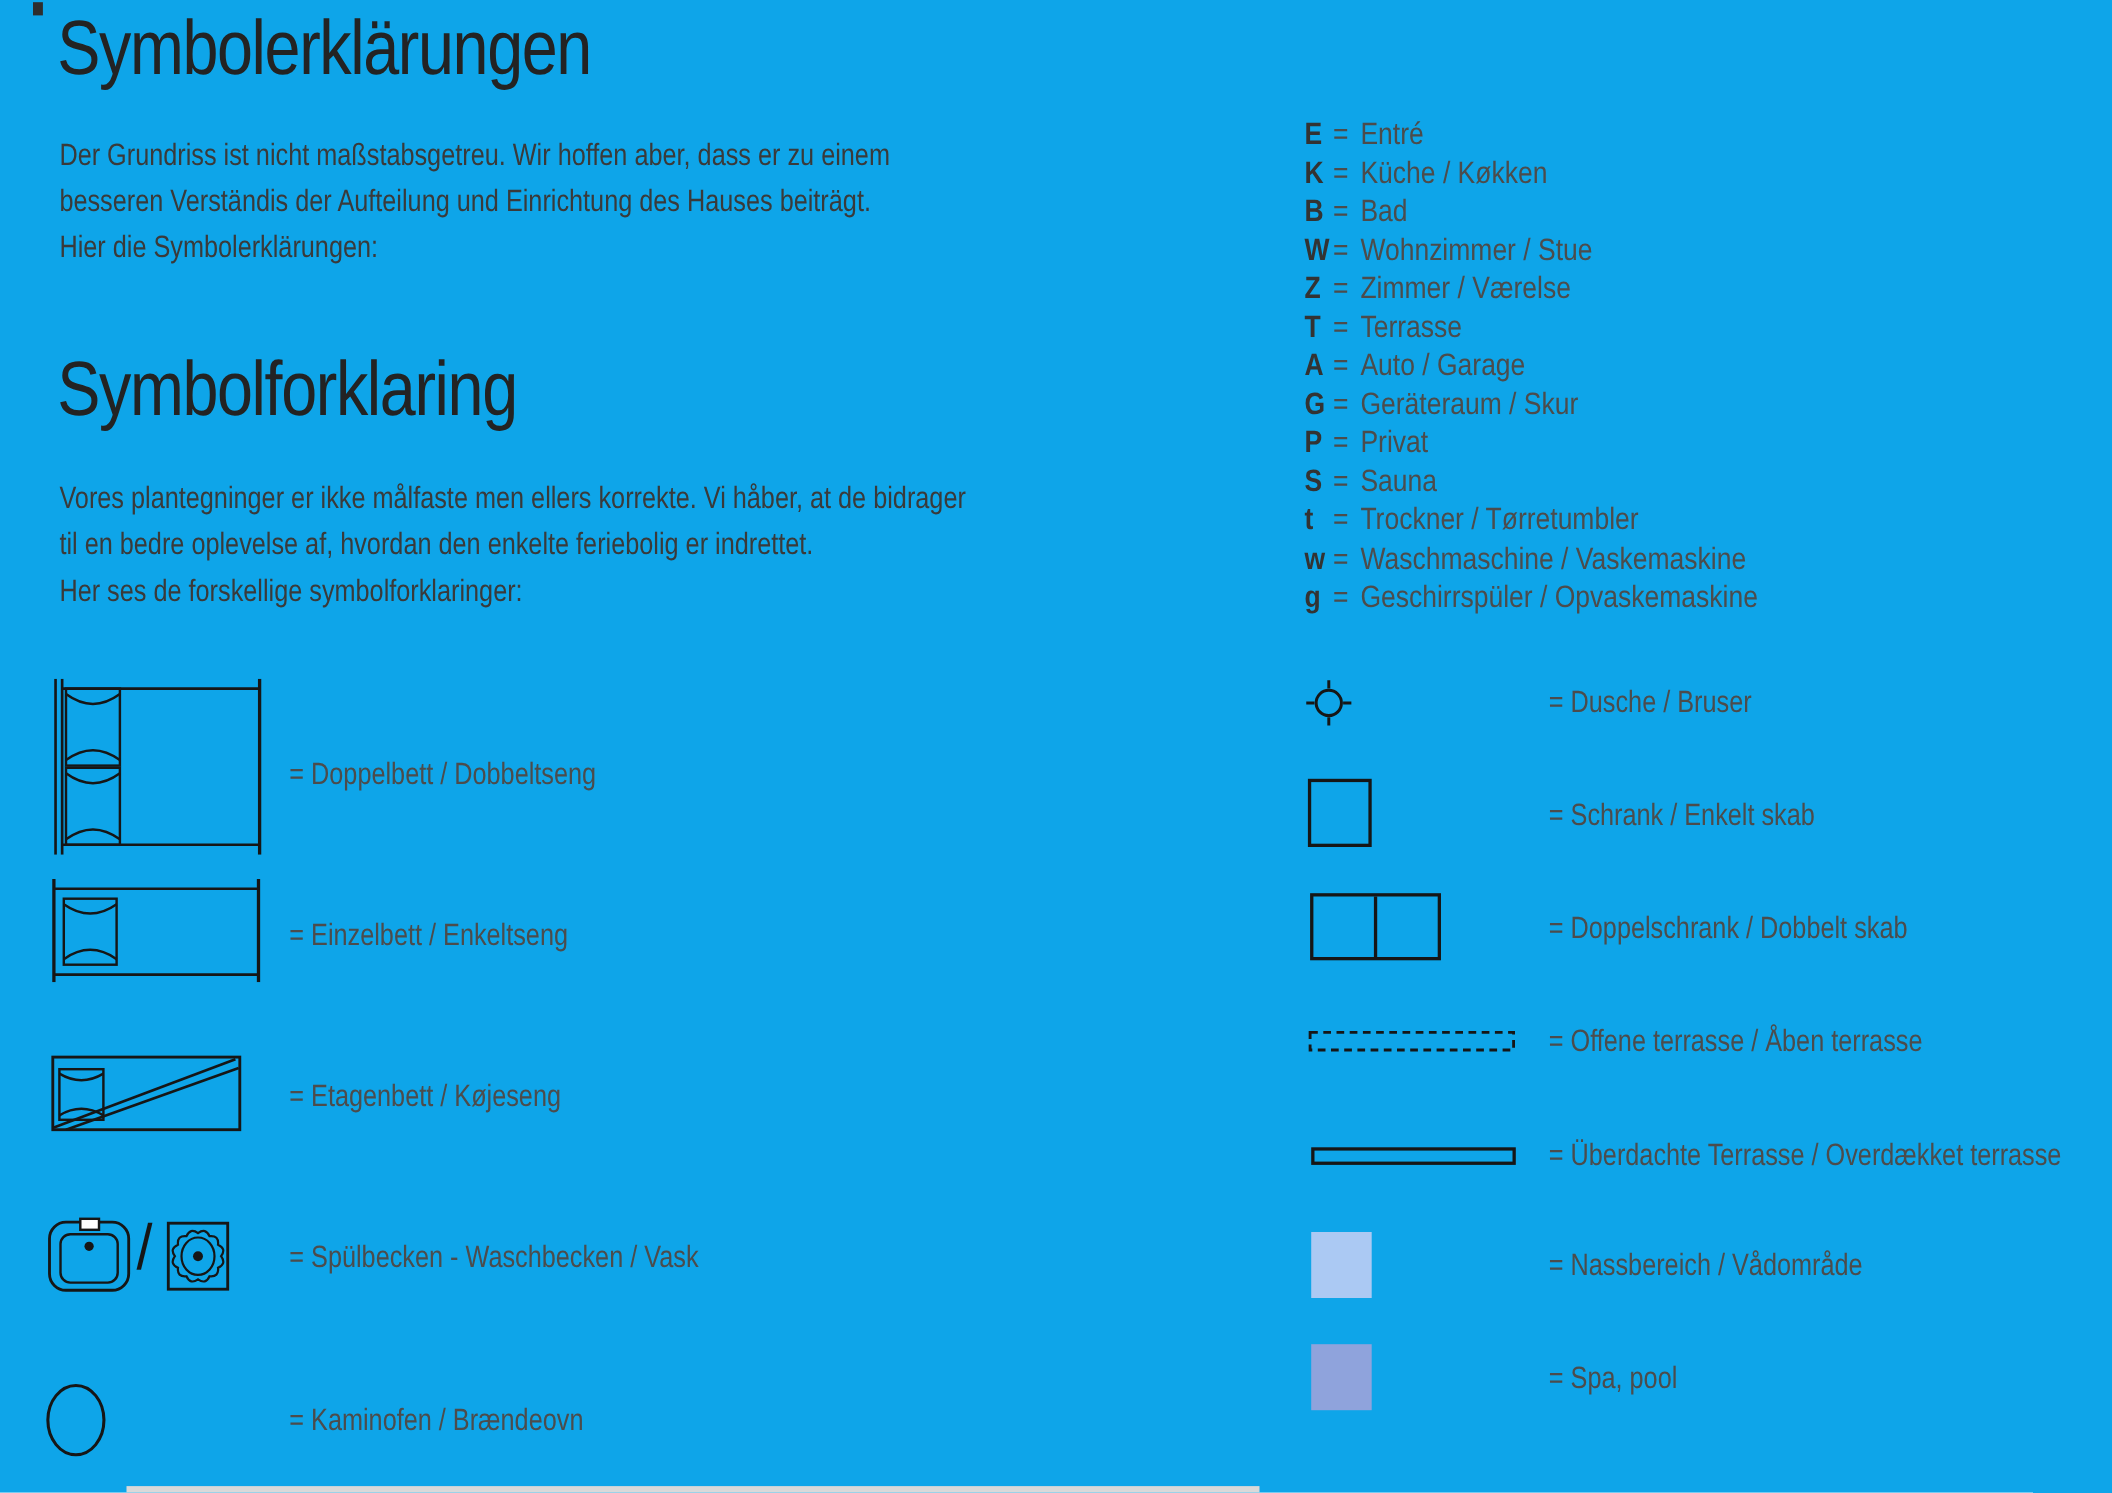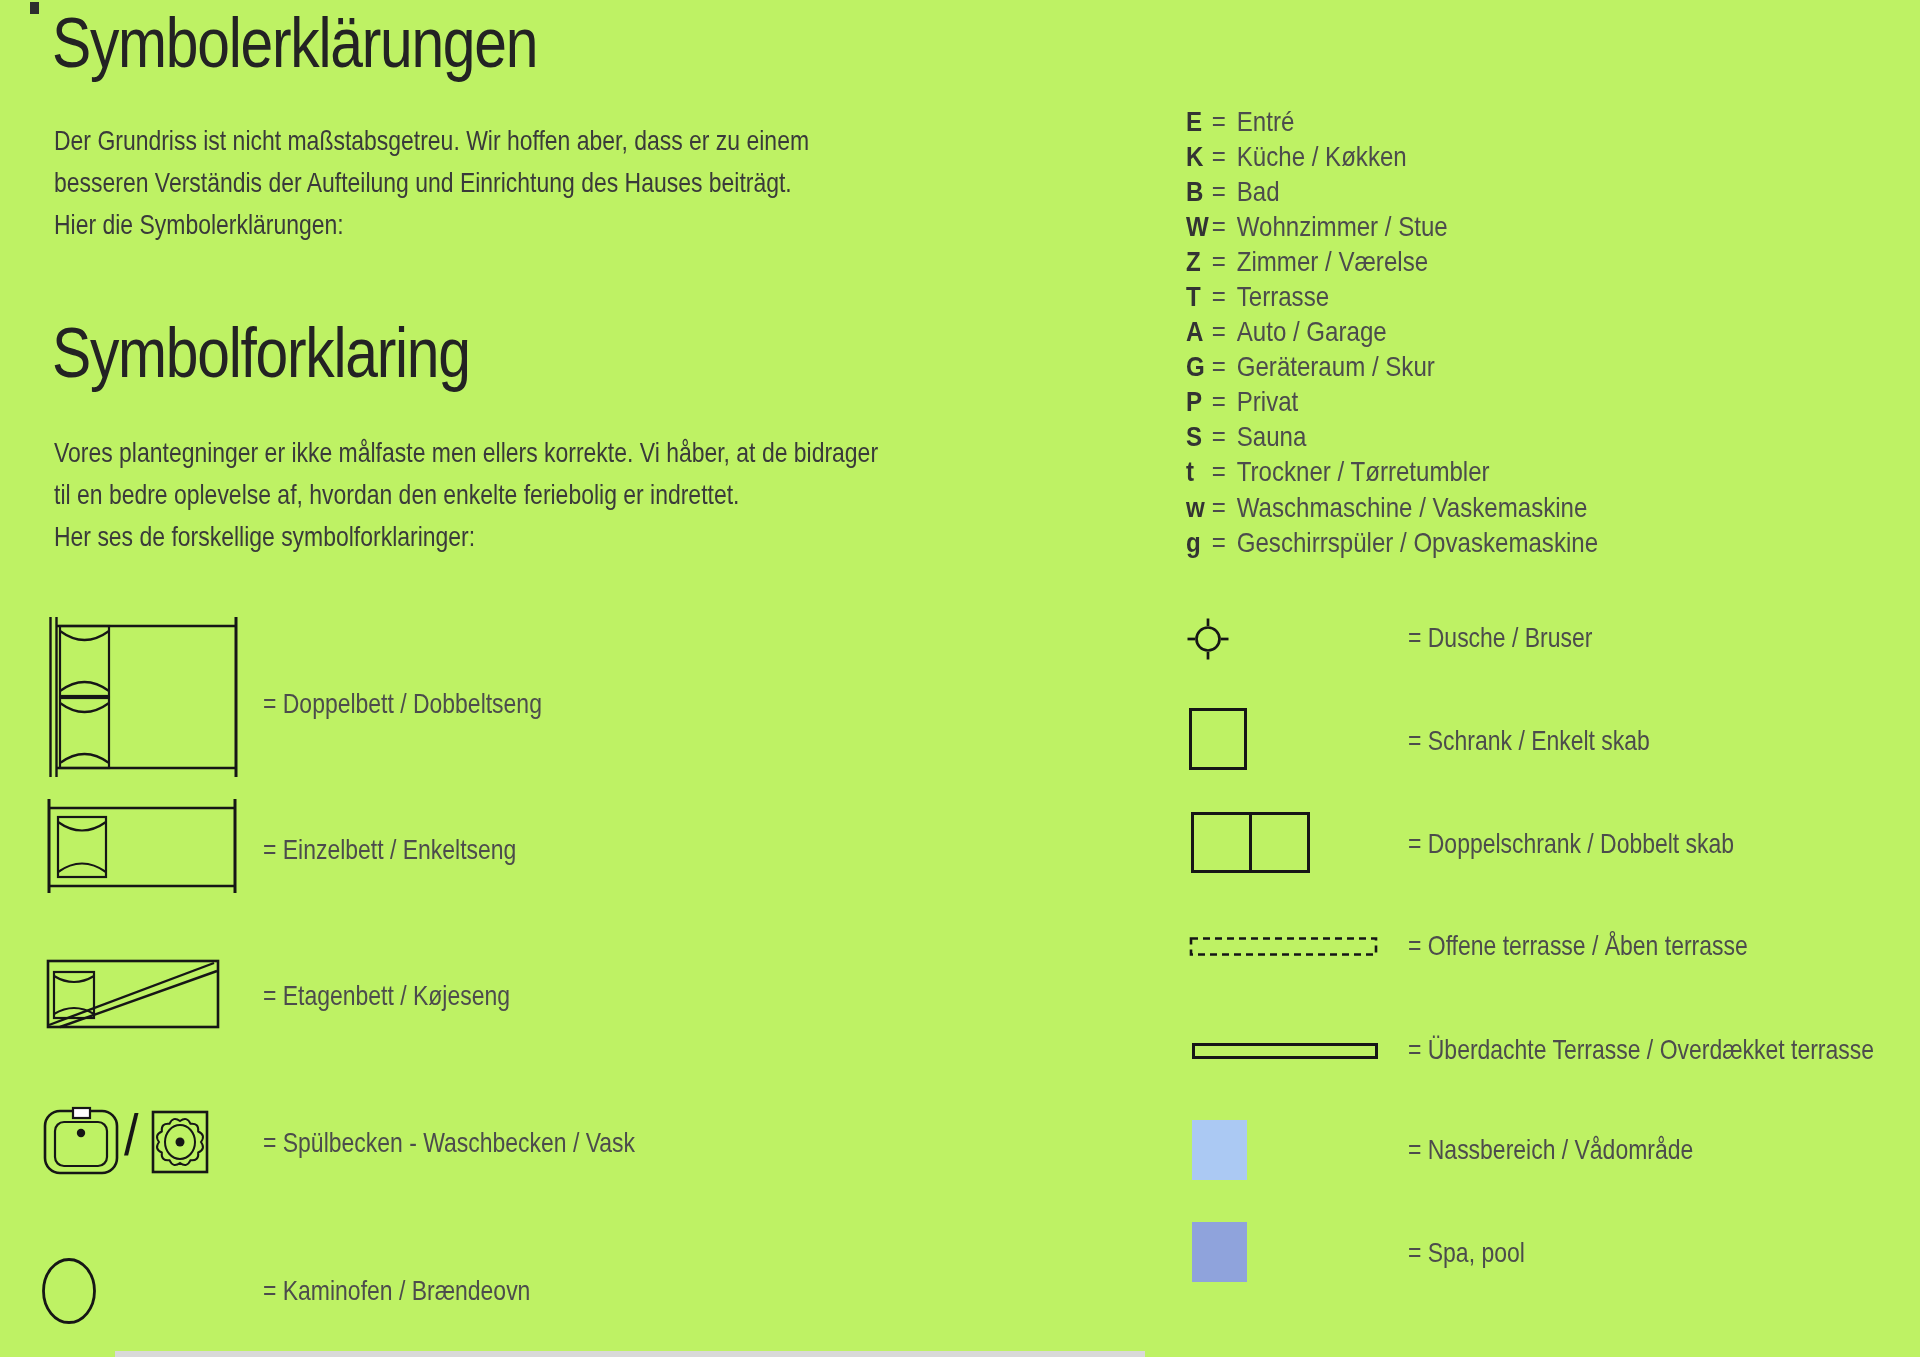"Symbolerklärungen" #screen { background: #bef264 -> #0ea5e9 }
